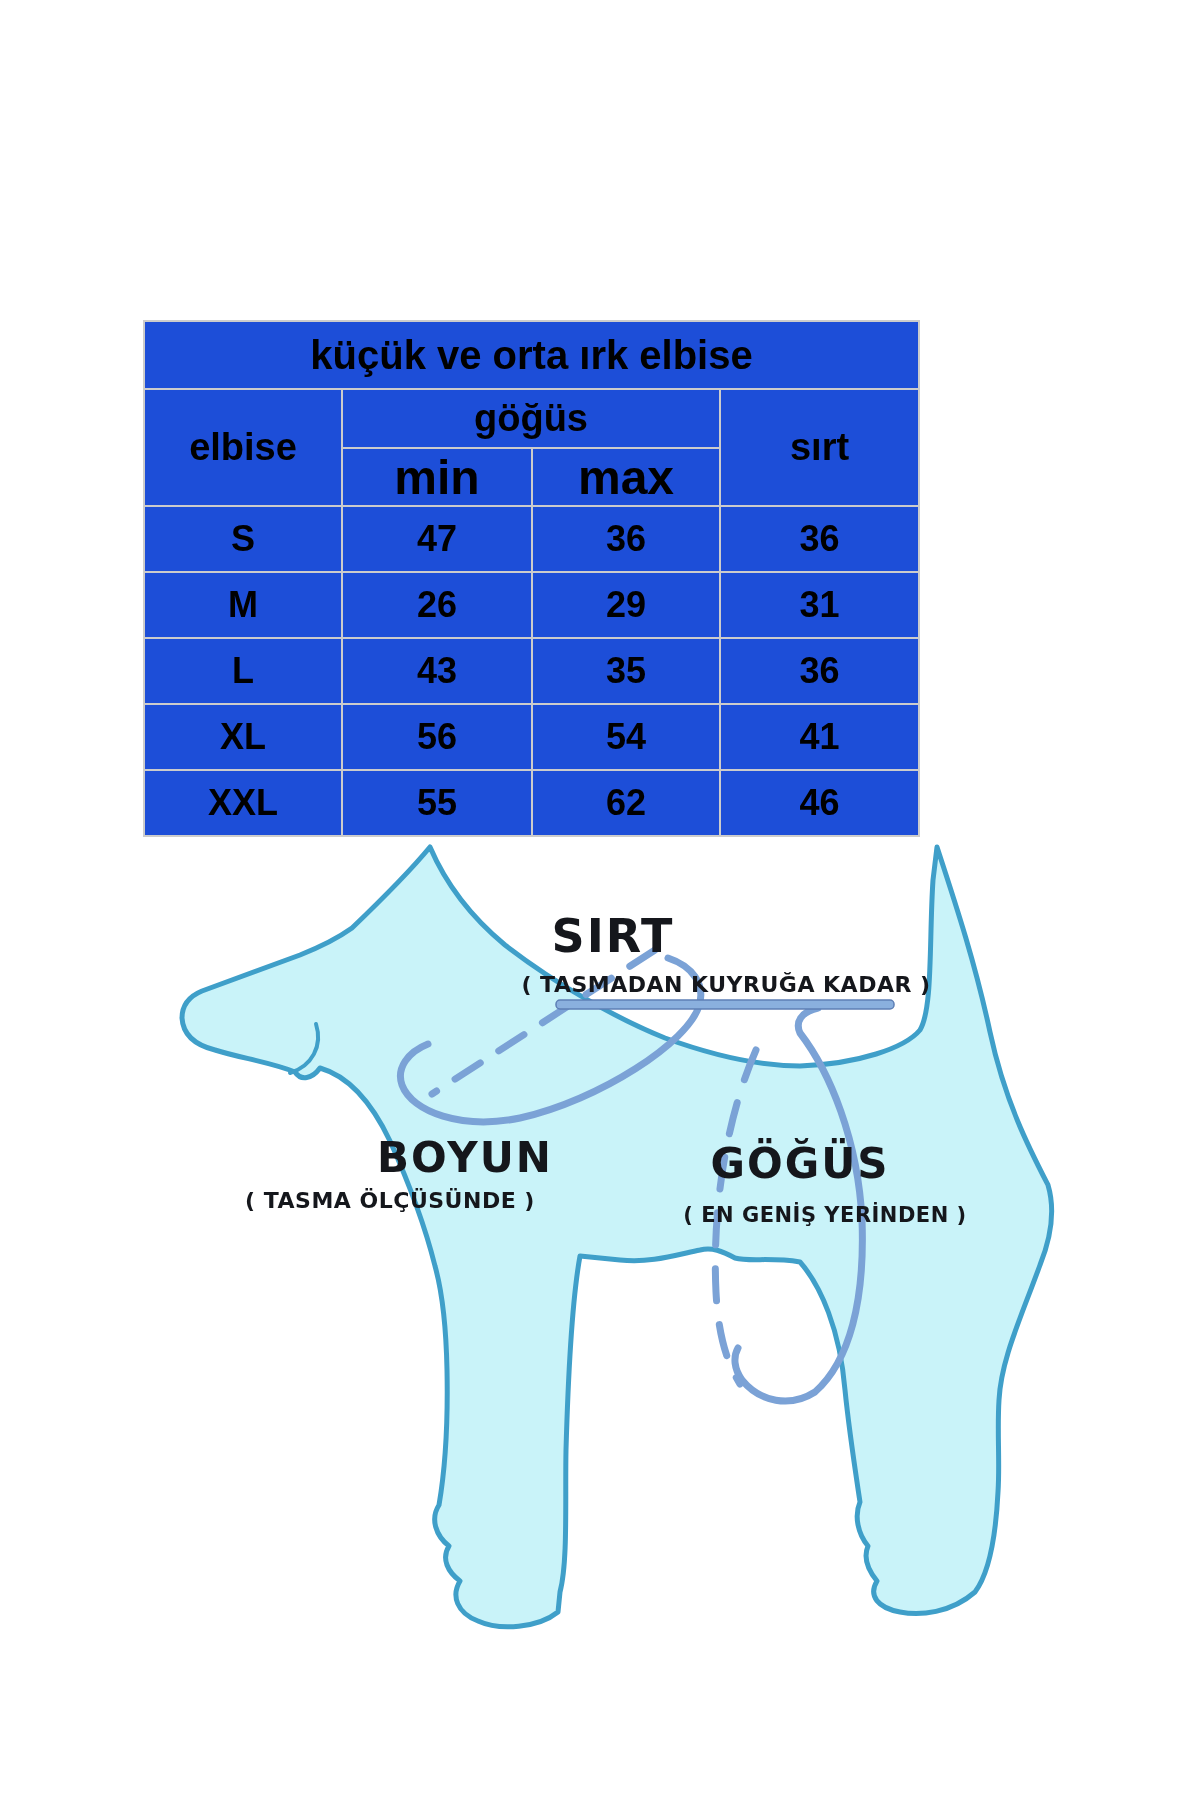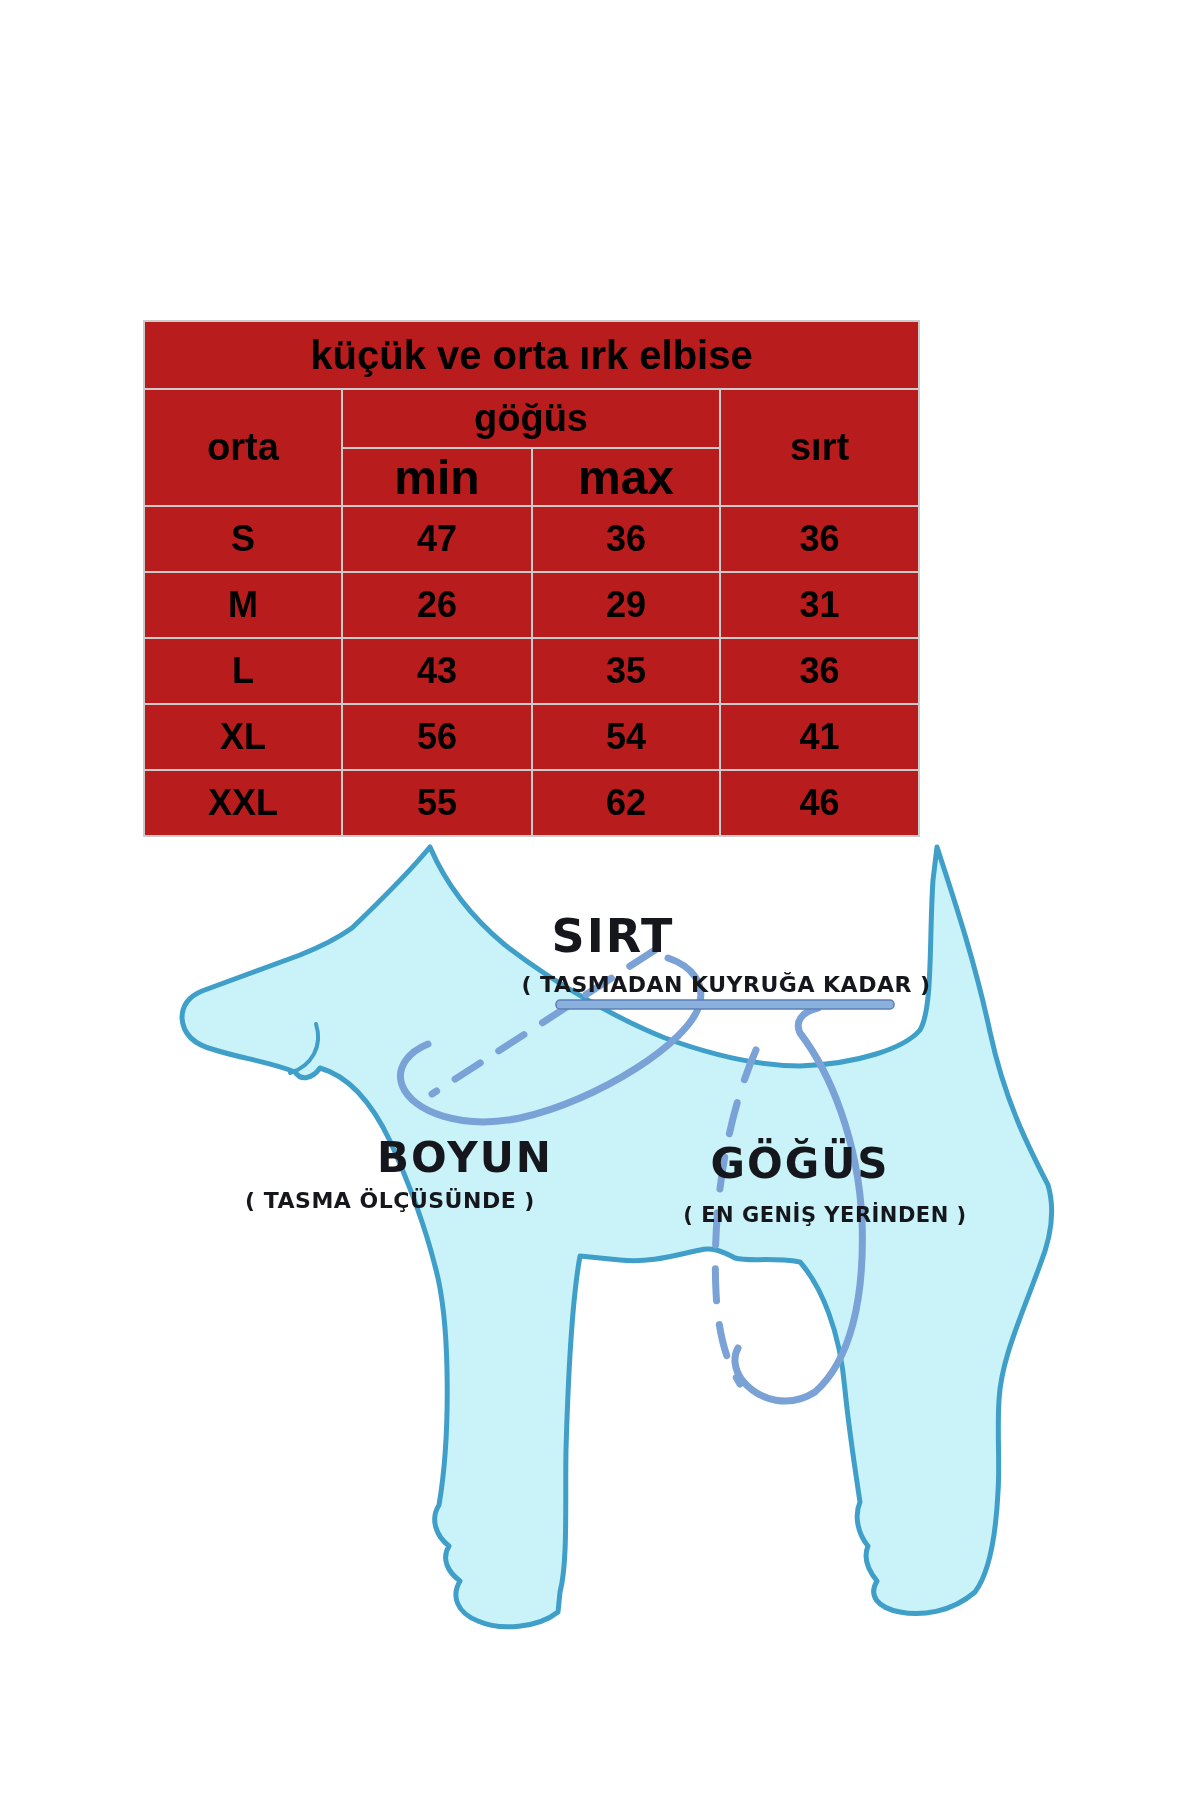"küçük ve orta ırk elbise" table.size-table { background: #b91c1c -> #1d4ed8 }
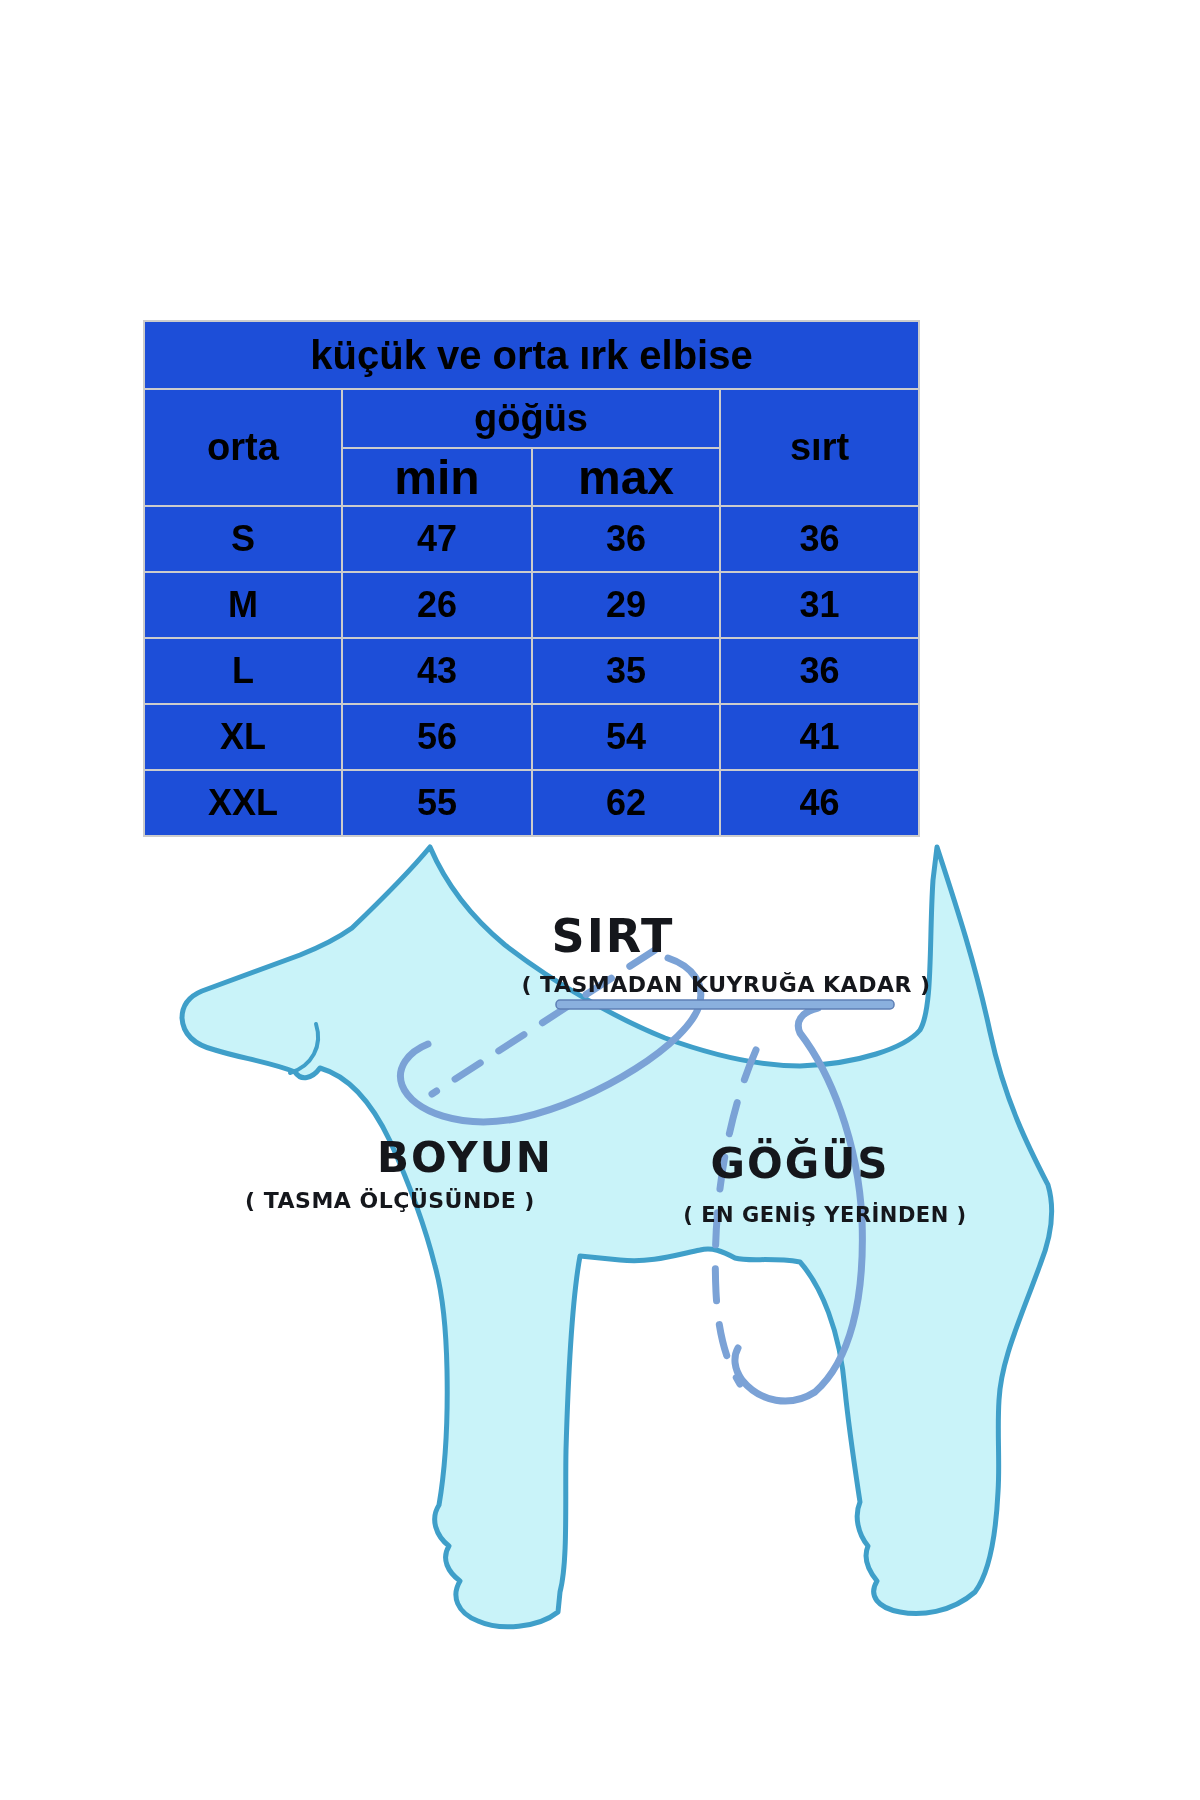"orta" td.t-head { text: orta -> elbise }
